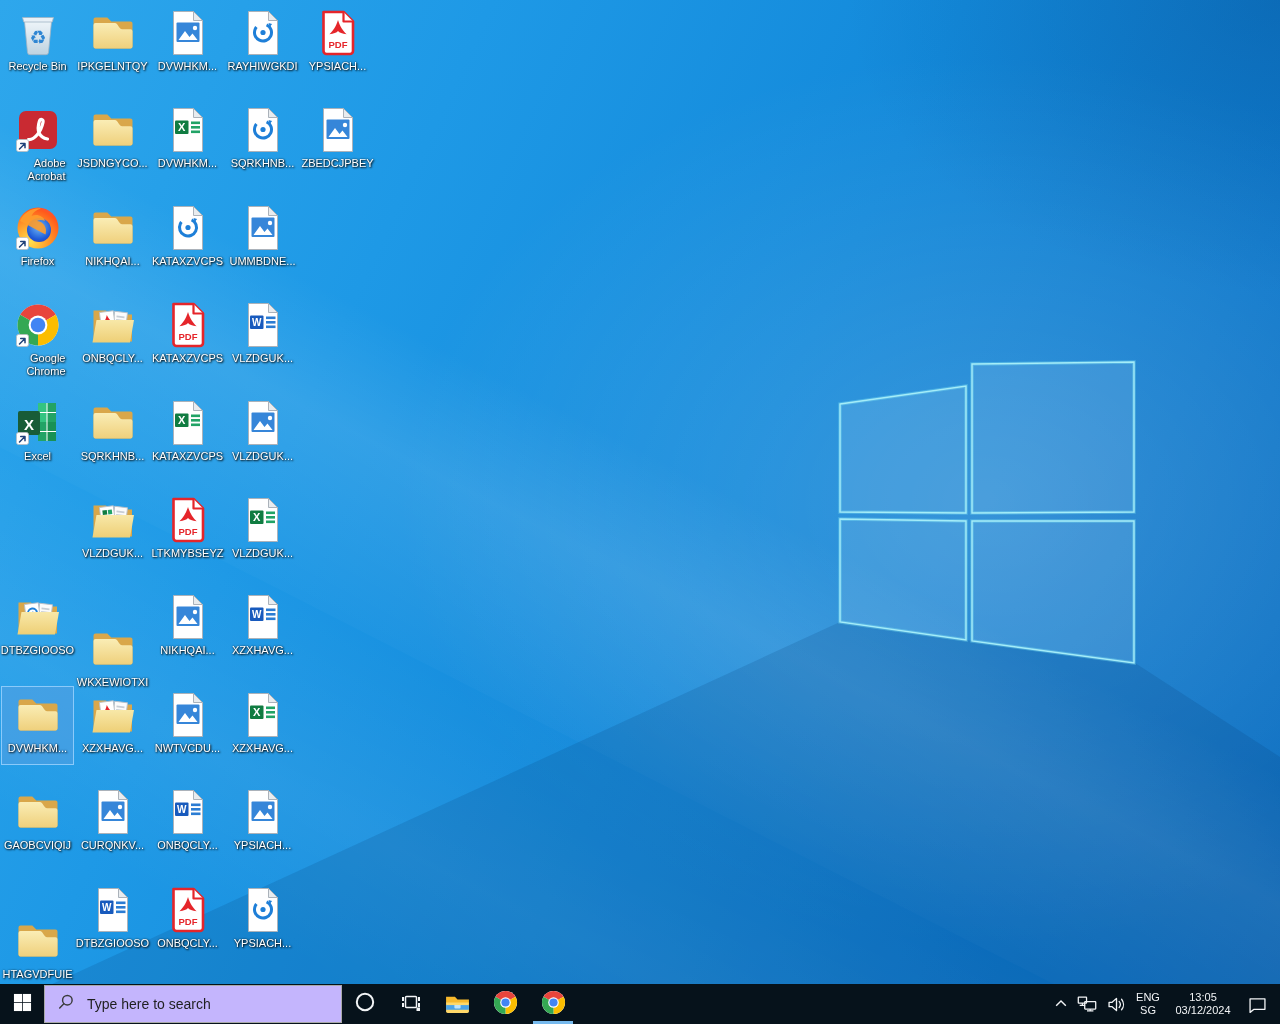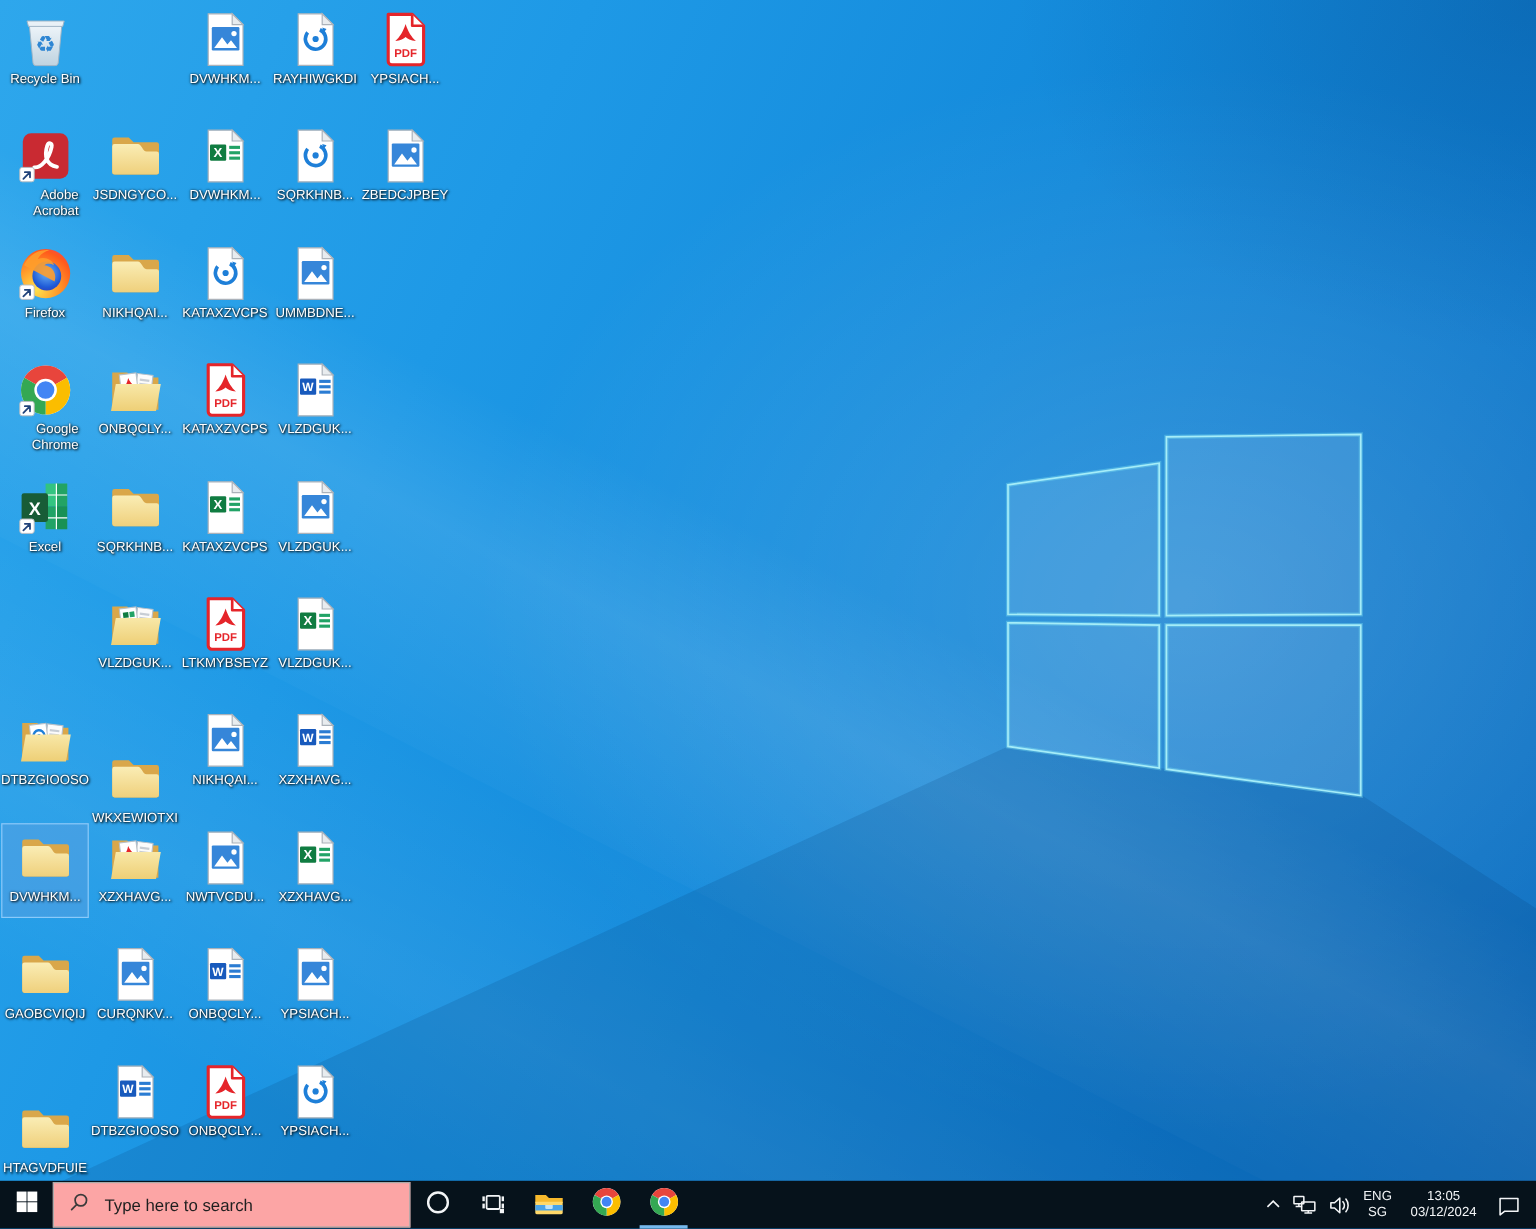"IPKGELNTQY" div.cell { html: none -> <div> <div><svg> <path></path> <defs> <linearGradient> <stop></stop> <stop></stop> </linearGradient> </defs> <path></path> </svg></div> <div>IPKGELNTQY</div> </div> }
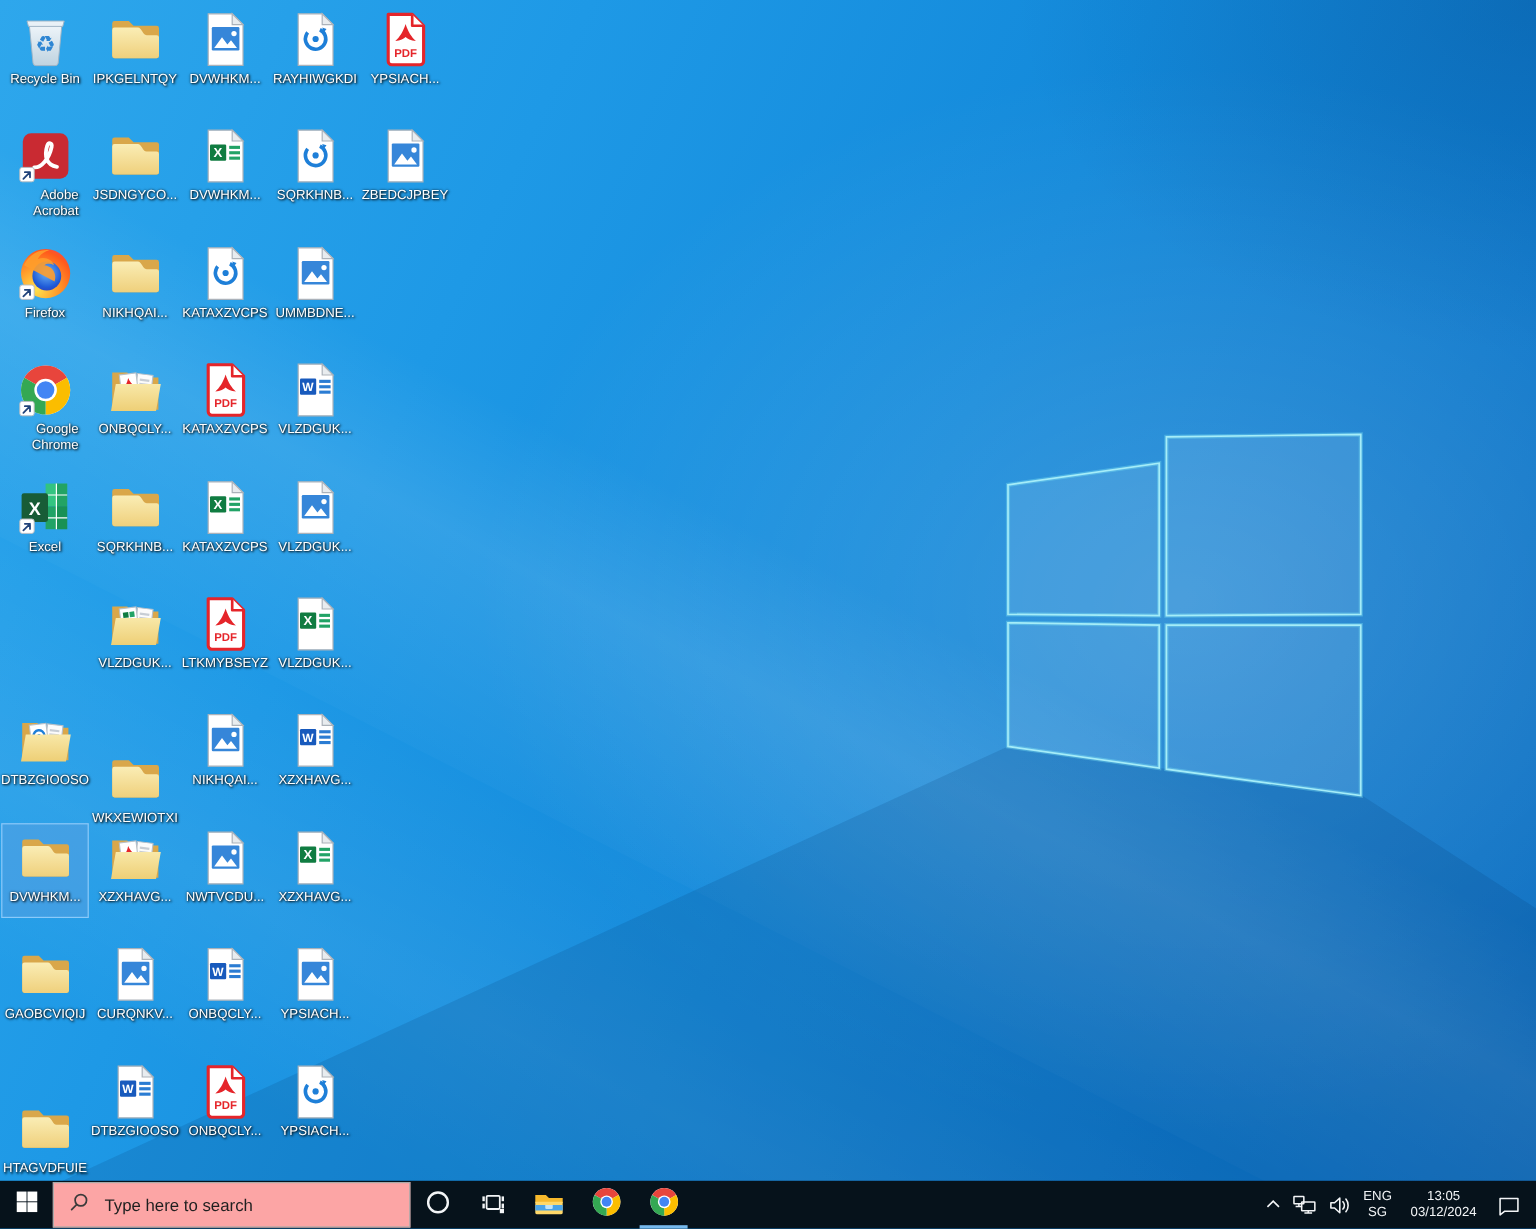"Type here to search" #search-box { background: #fca5a5 -> #c4b5fd }
